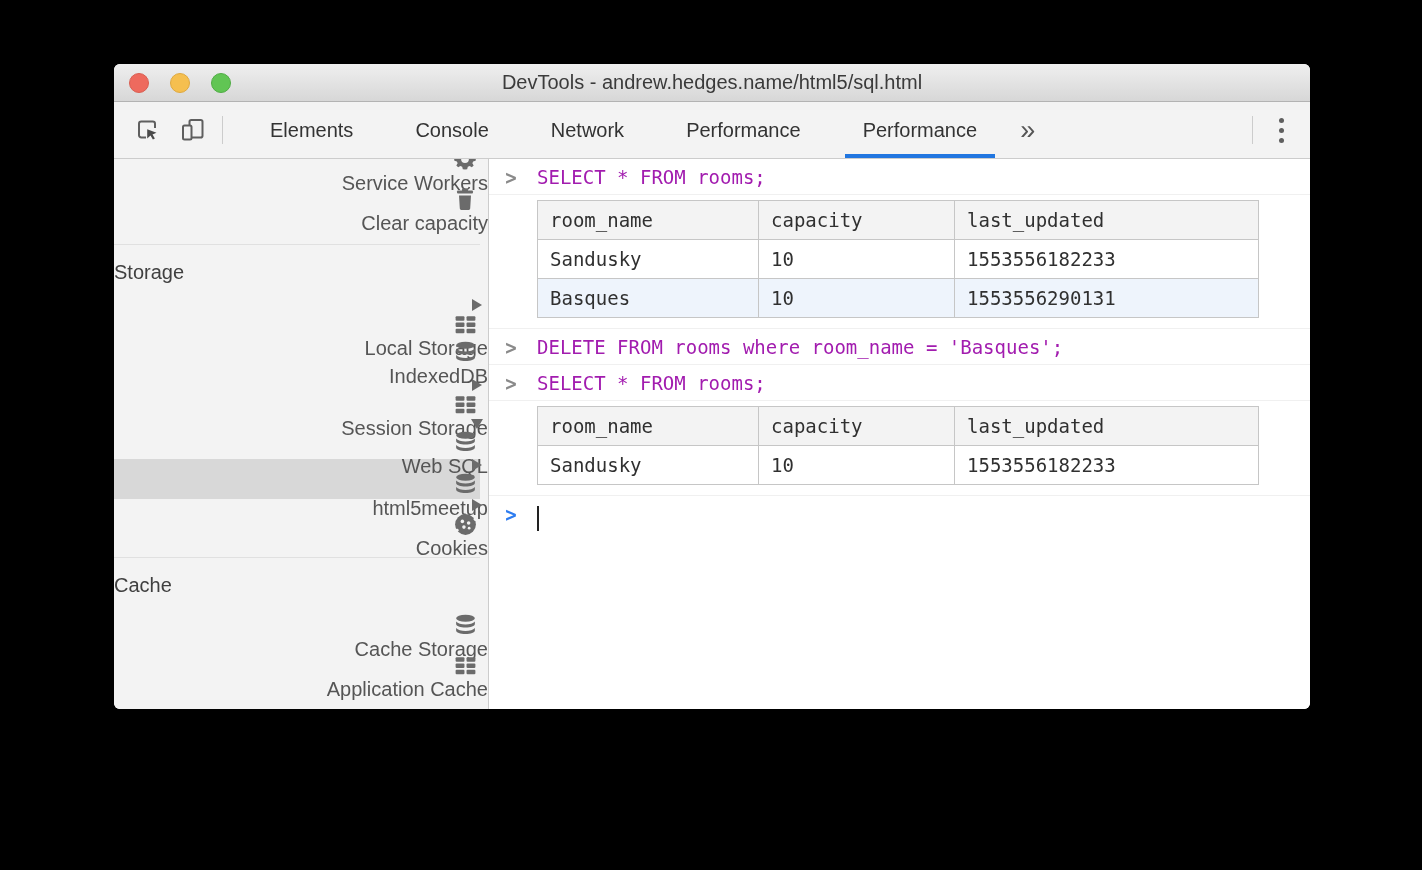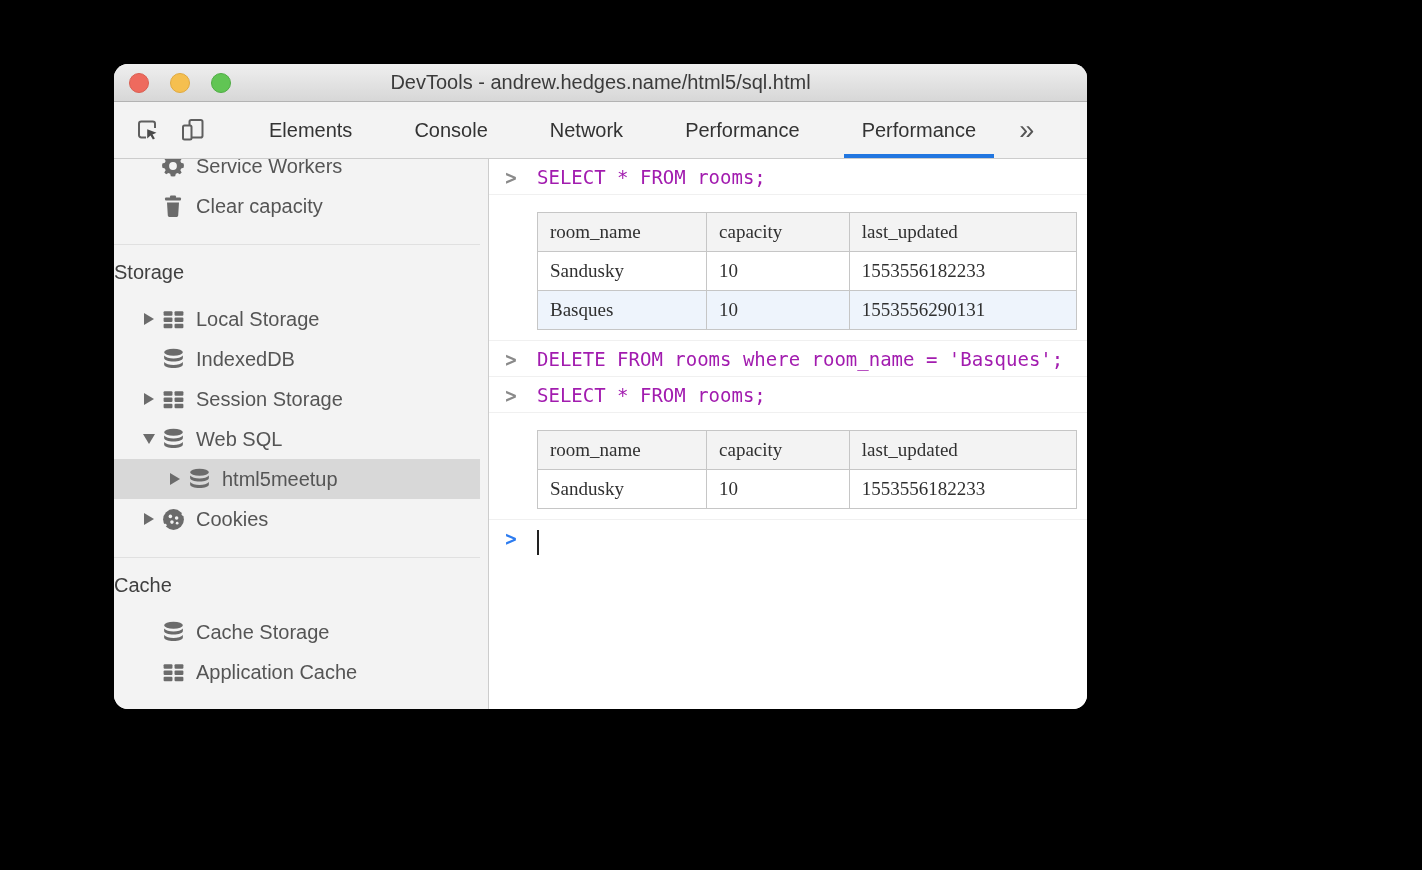"DevTools -" .window { border-radius: 14px -> 6px; width: 973px -> 1196px }
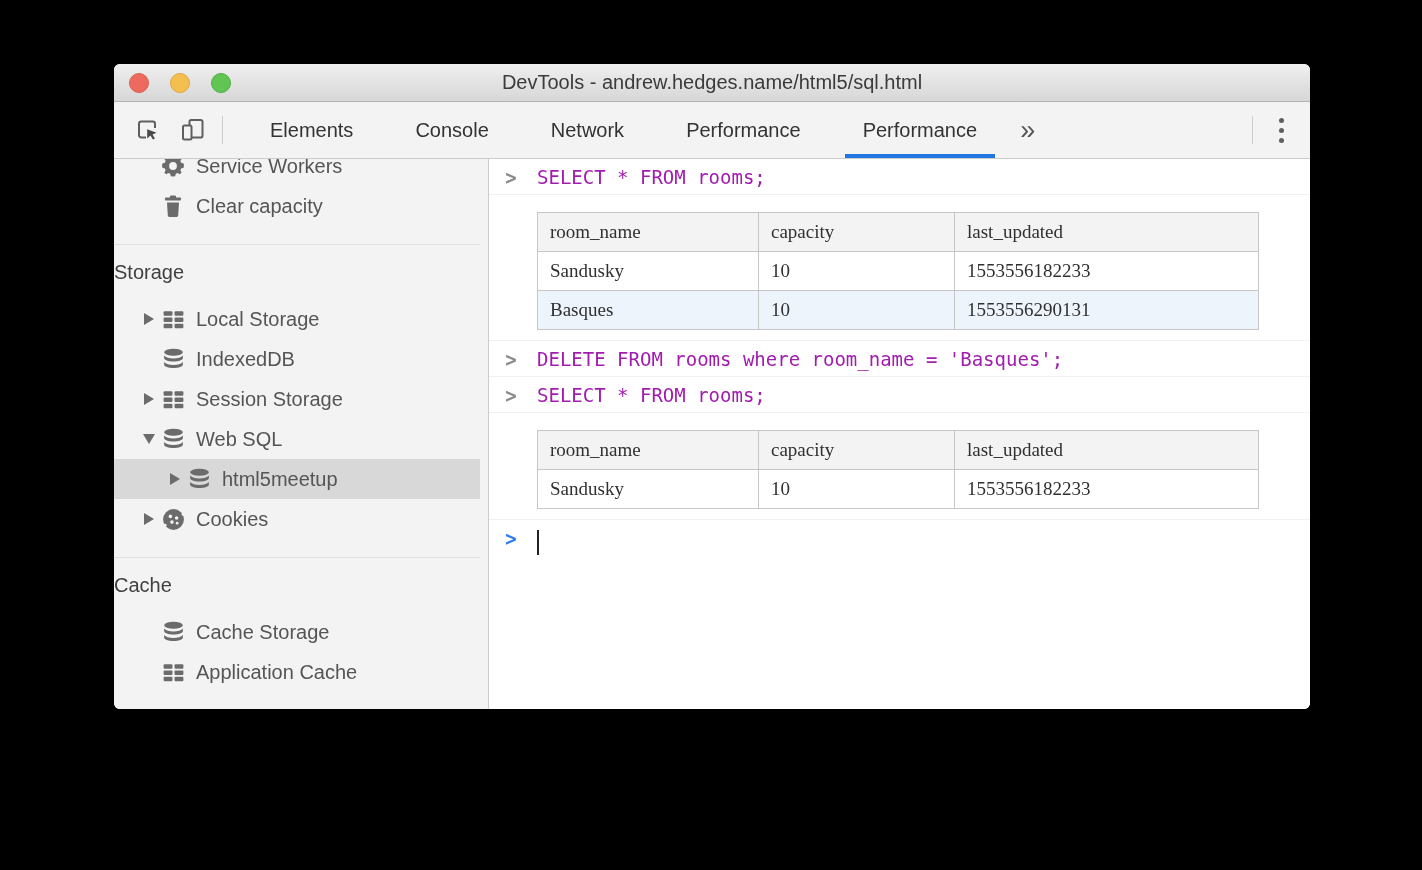"Service Workers" .srow { align-items: center -> flex-end; flex-direction: none -> column }
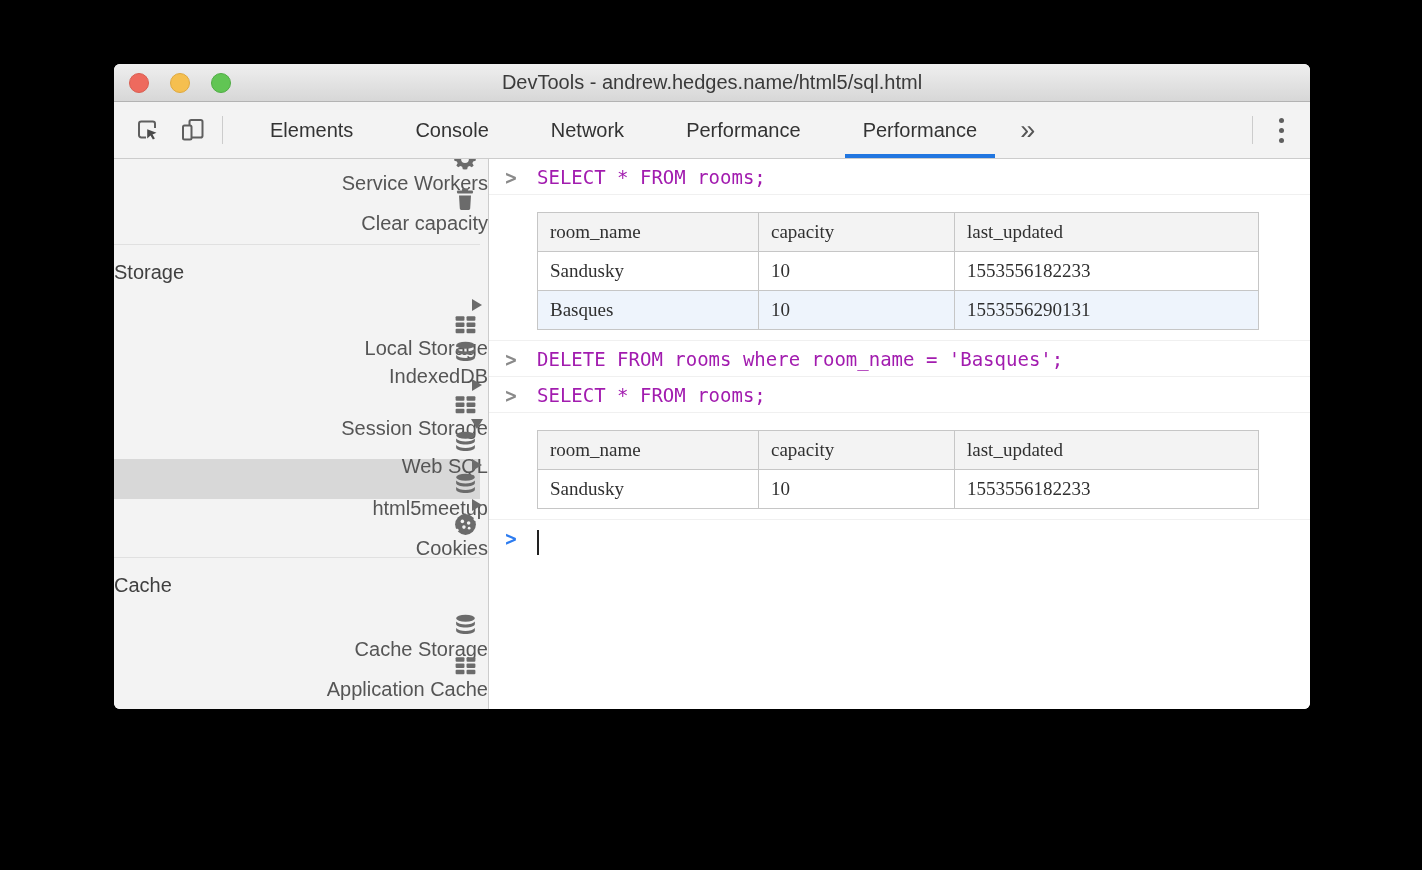"room_name" .sql-table { font-family: Liberation Serif, serif -> none; margin-top: 14px -> 2px }
